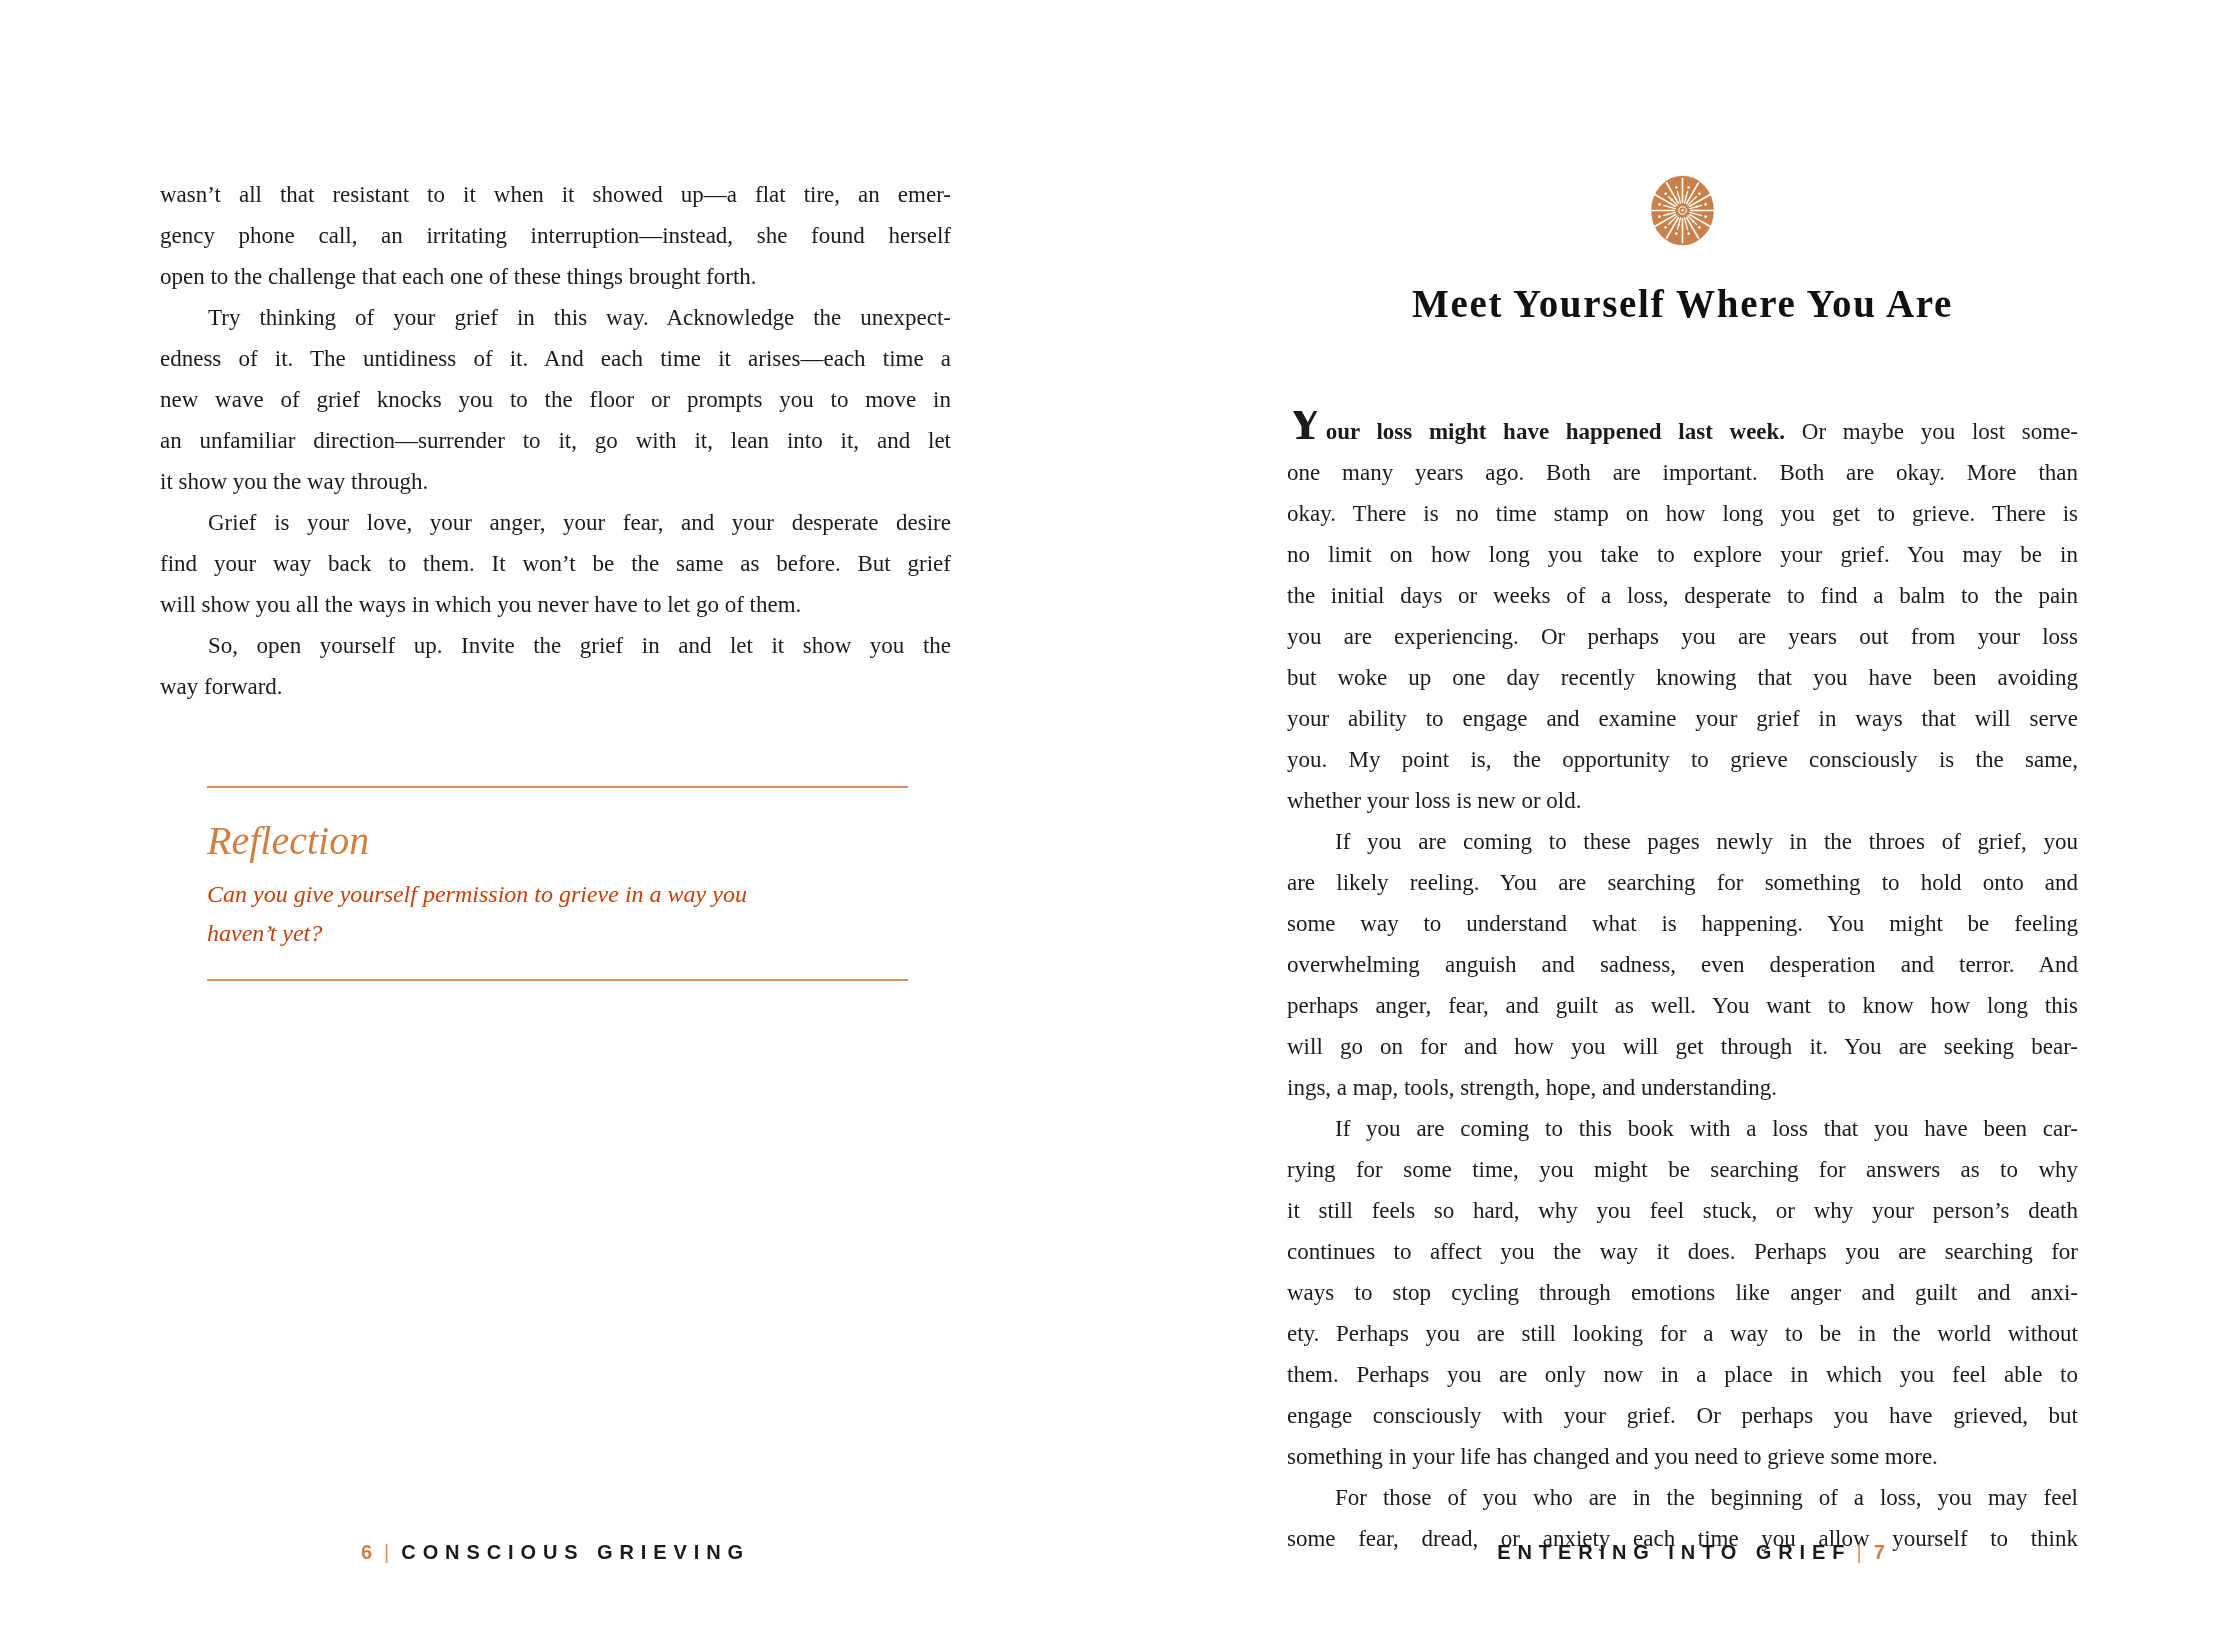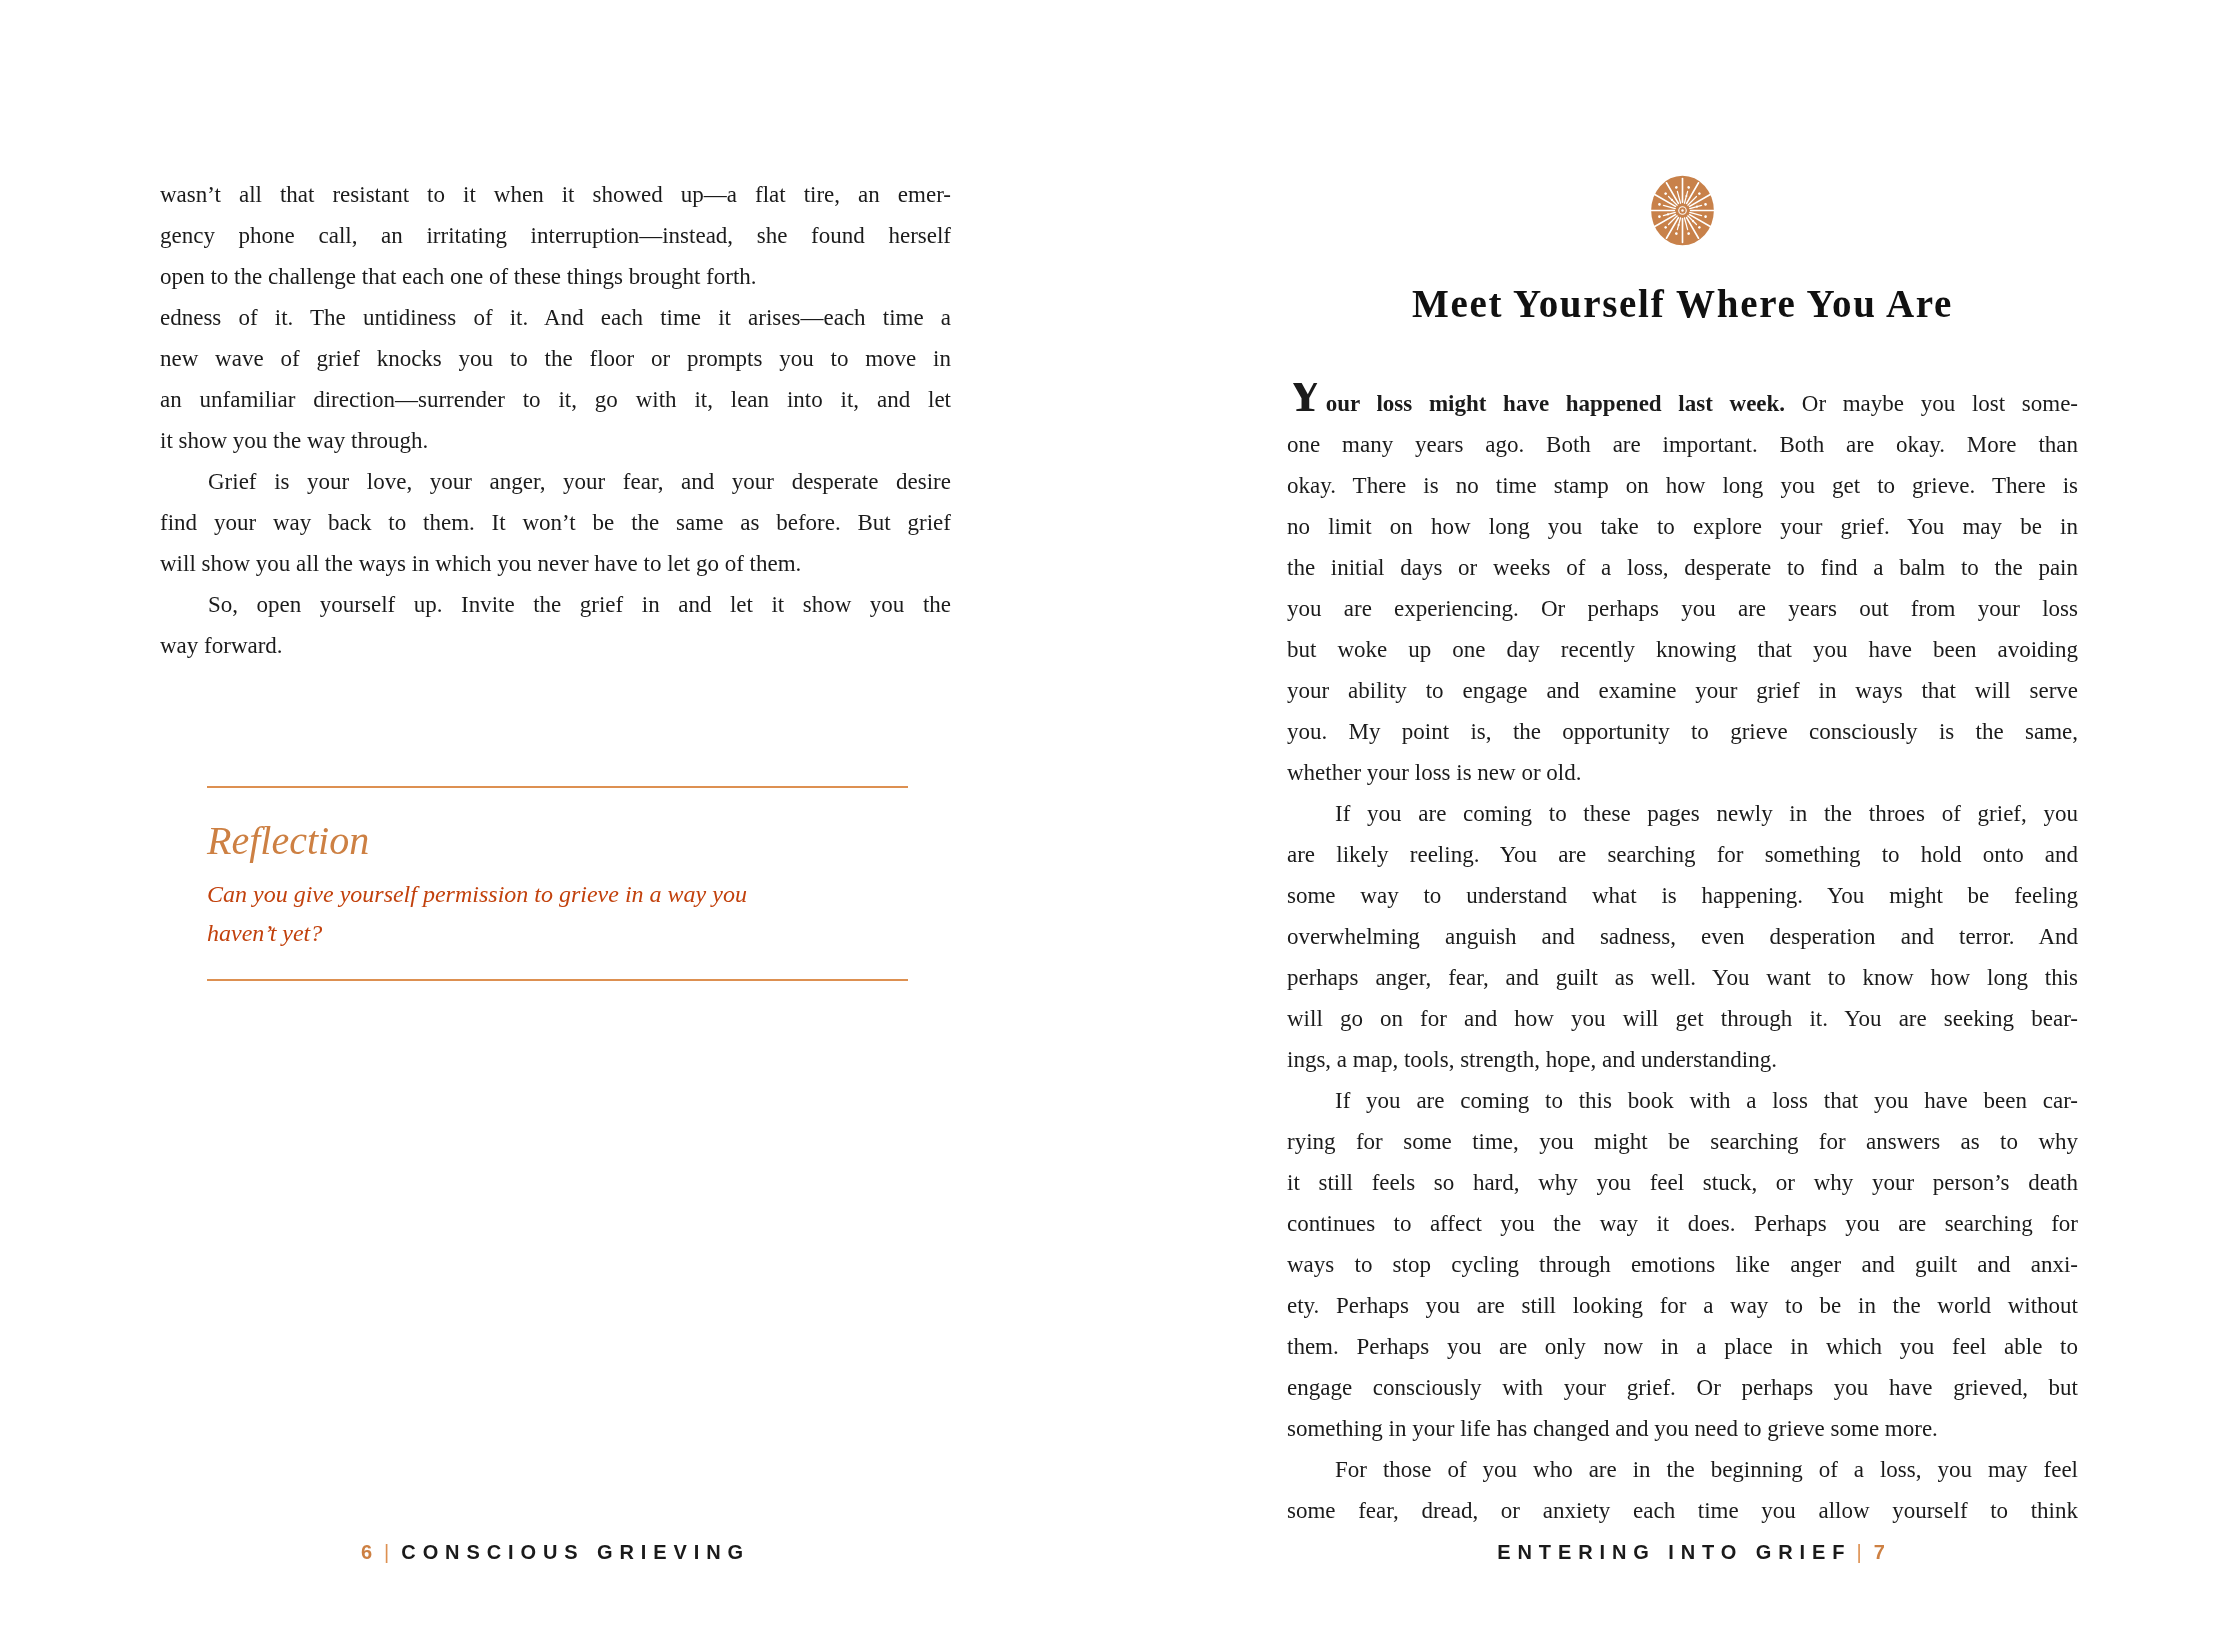"Try thinking of your grief" div.line { html: none -> <div>Try thinking of your grief in this way. Acknowledge the unexpect-</div> }
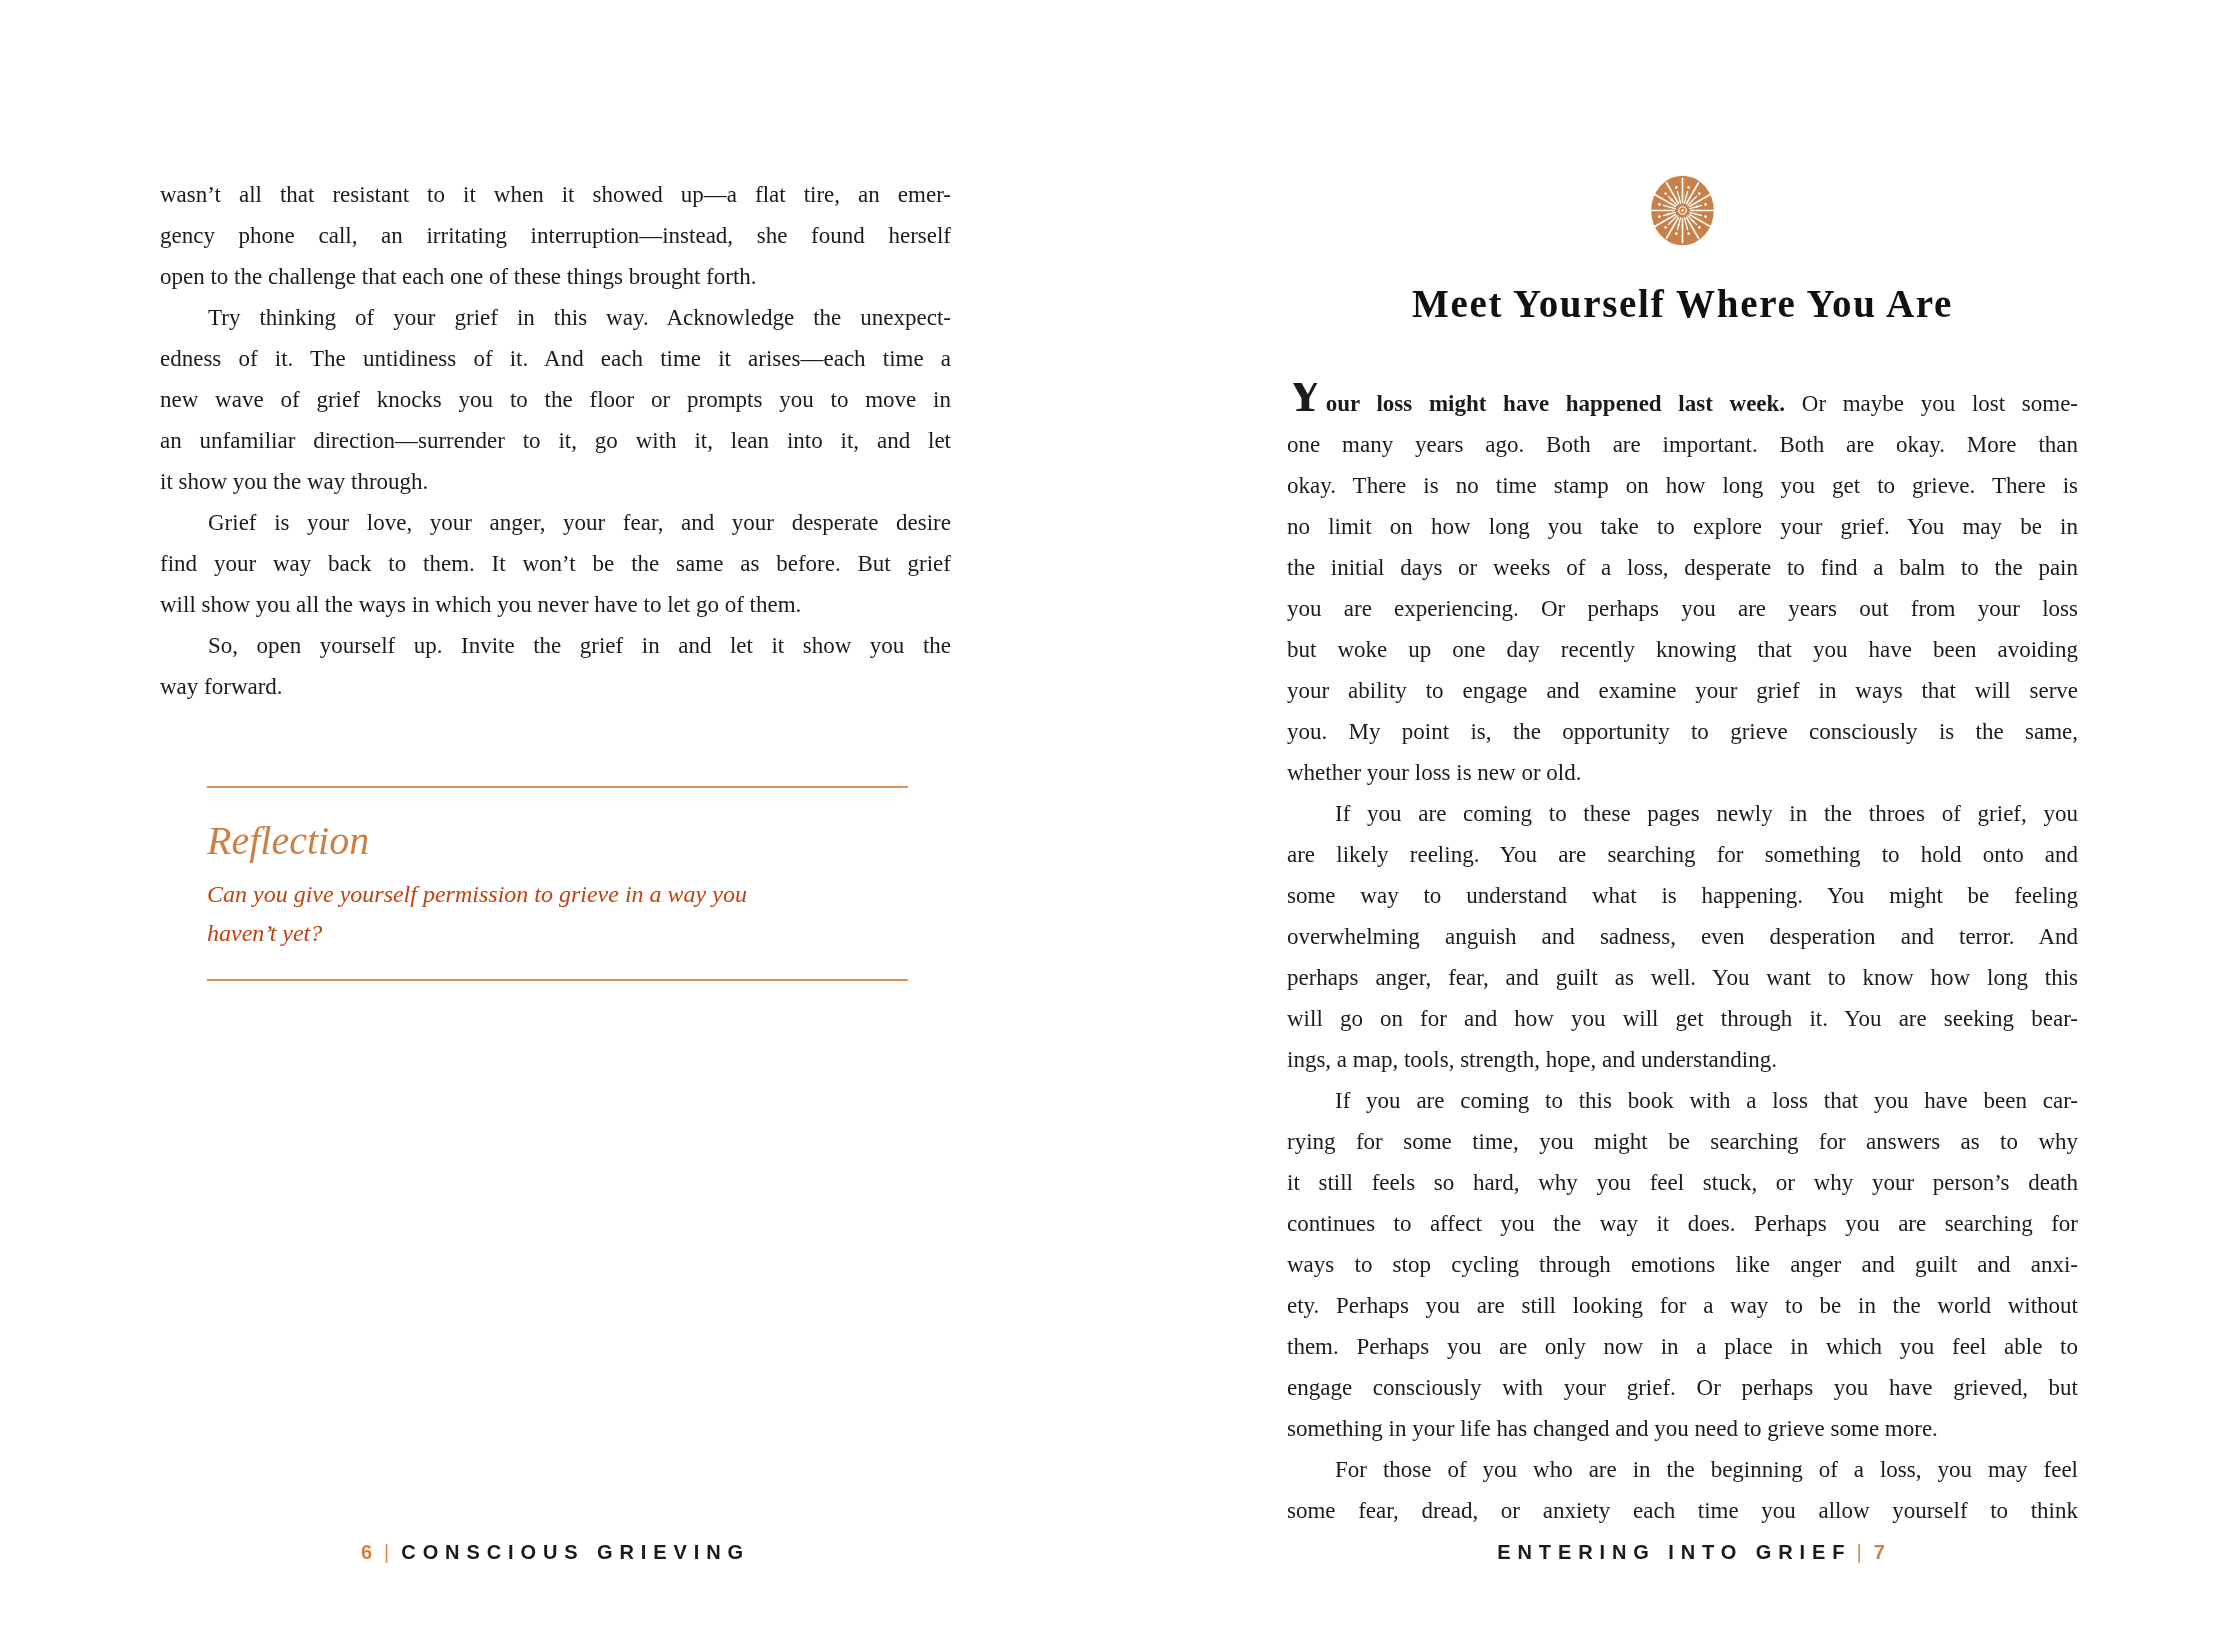"Your loss might have happened" .page-right .body-col { top: 372px -> 400px }
